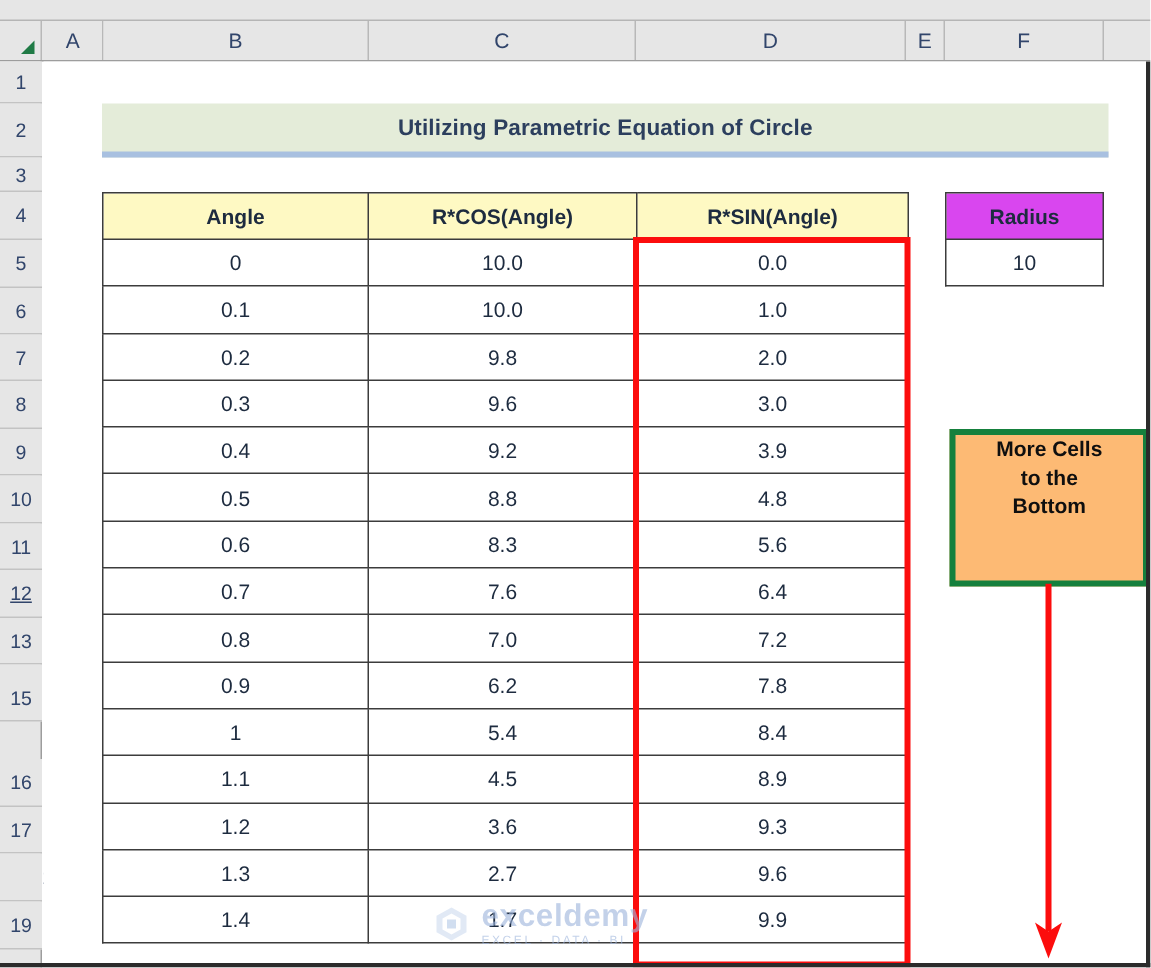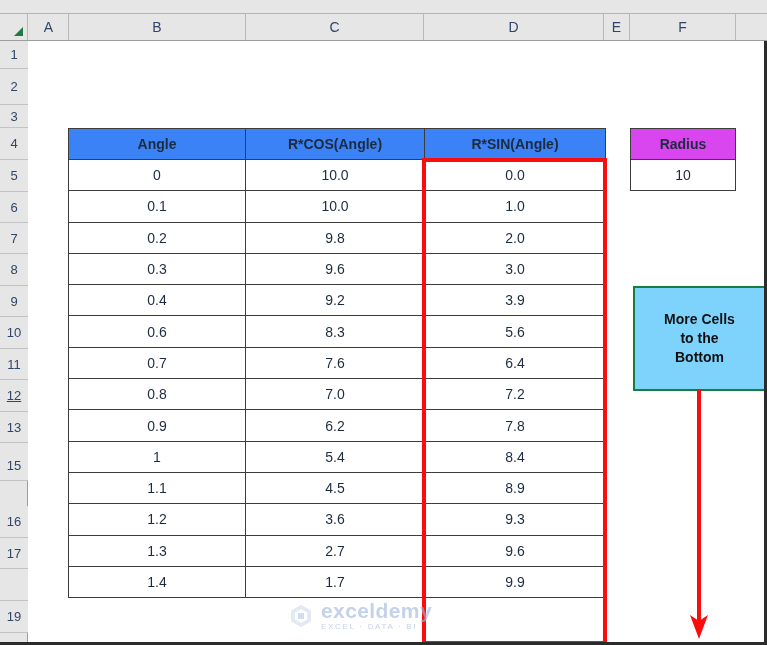"Utilizing Parametric Equation of Circle" div.title-banner { html: none -> <div> <span>Utilizing Parametric Equation of Circle</span> </div> }
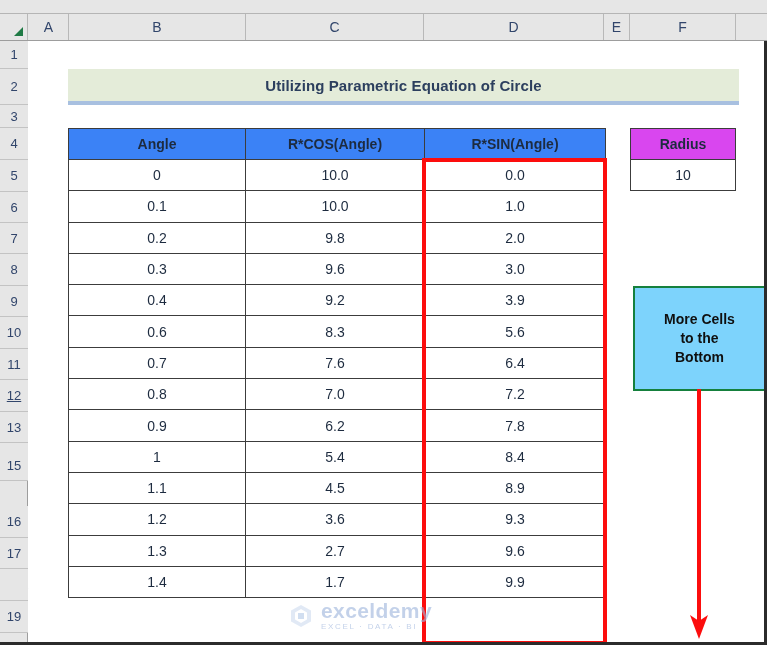"Angle" .data-table th { background: #3b82f6 -> #fef9c3 }
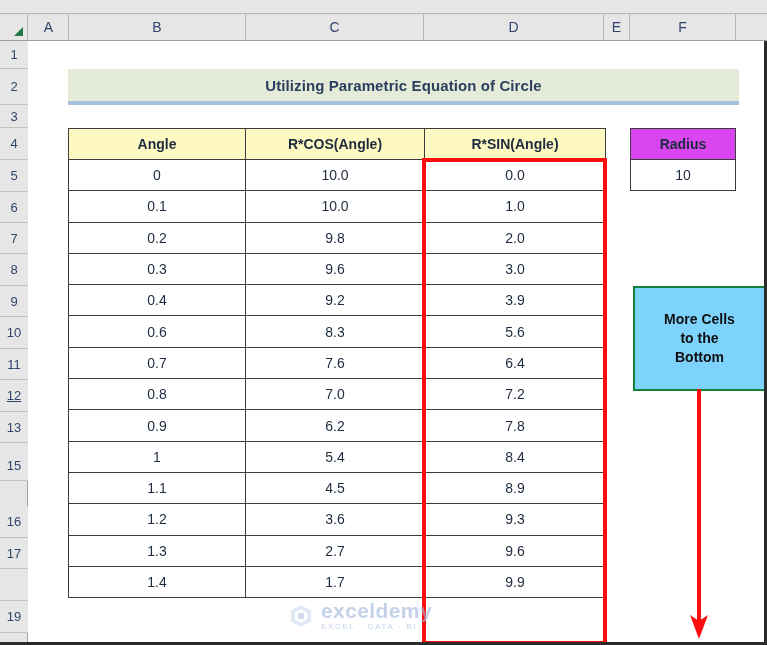"More Cells" .callout { align-items: center -> none; background: #7dd3fc -> #fdba74; border: 2px solid #15803d -> 4px solid #15803d }
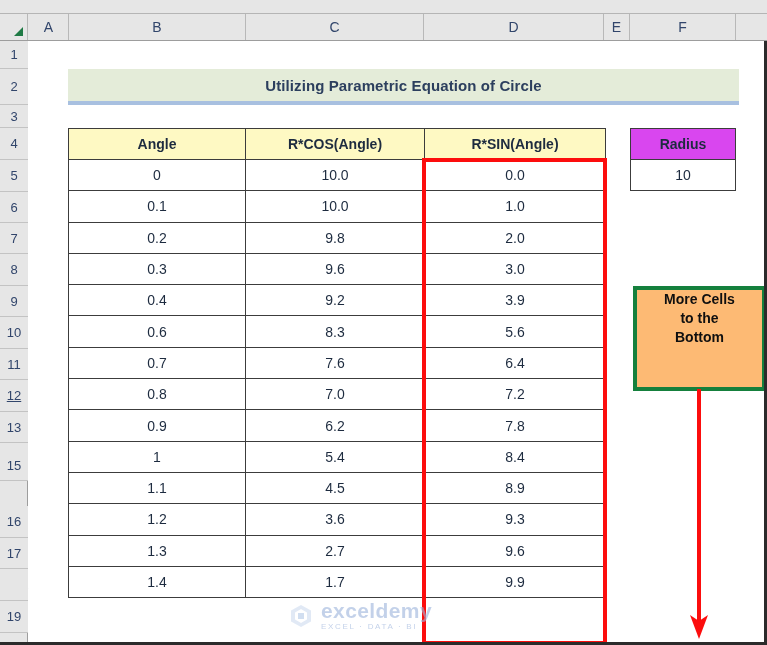"0.5" tr { html: none -> <tr> <td>0.5</td> <td>8.8</td> <td>4.8</td> </tr> }
